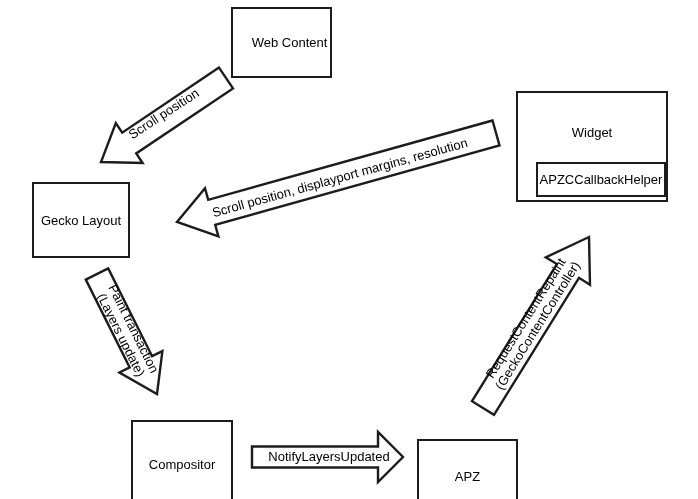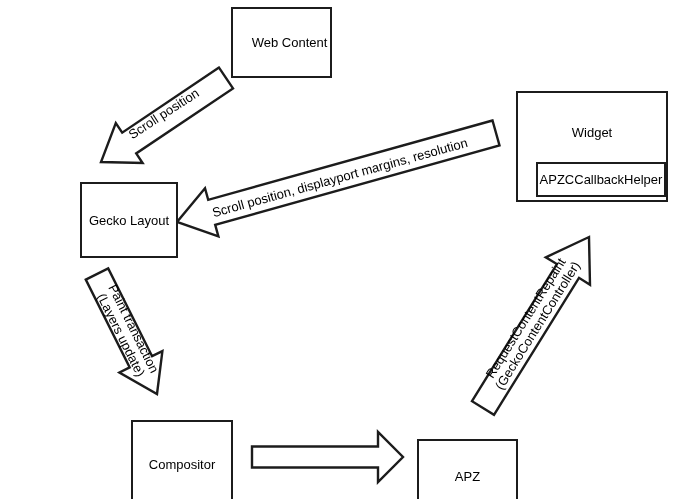"Gecko Layout" .box-gecko-layout { margin-left: 48px -> none }
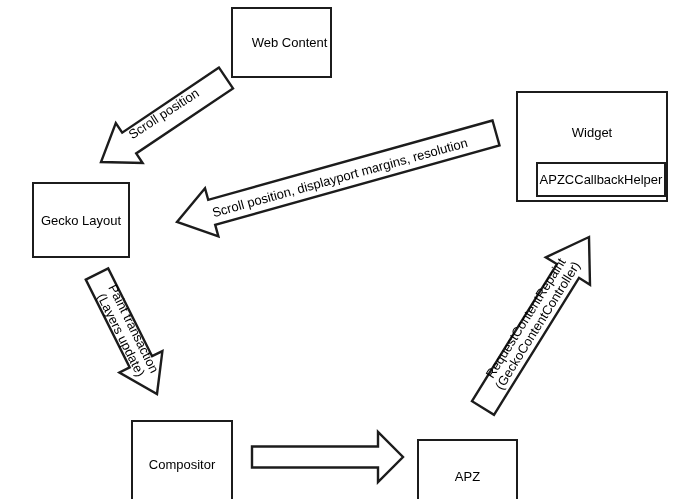"NotifyLayersUpdated" div.arrow-label { html: none -> <div>NotifyLayersUpdated</div> }
